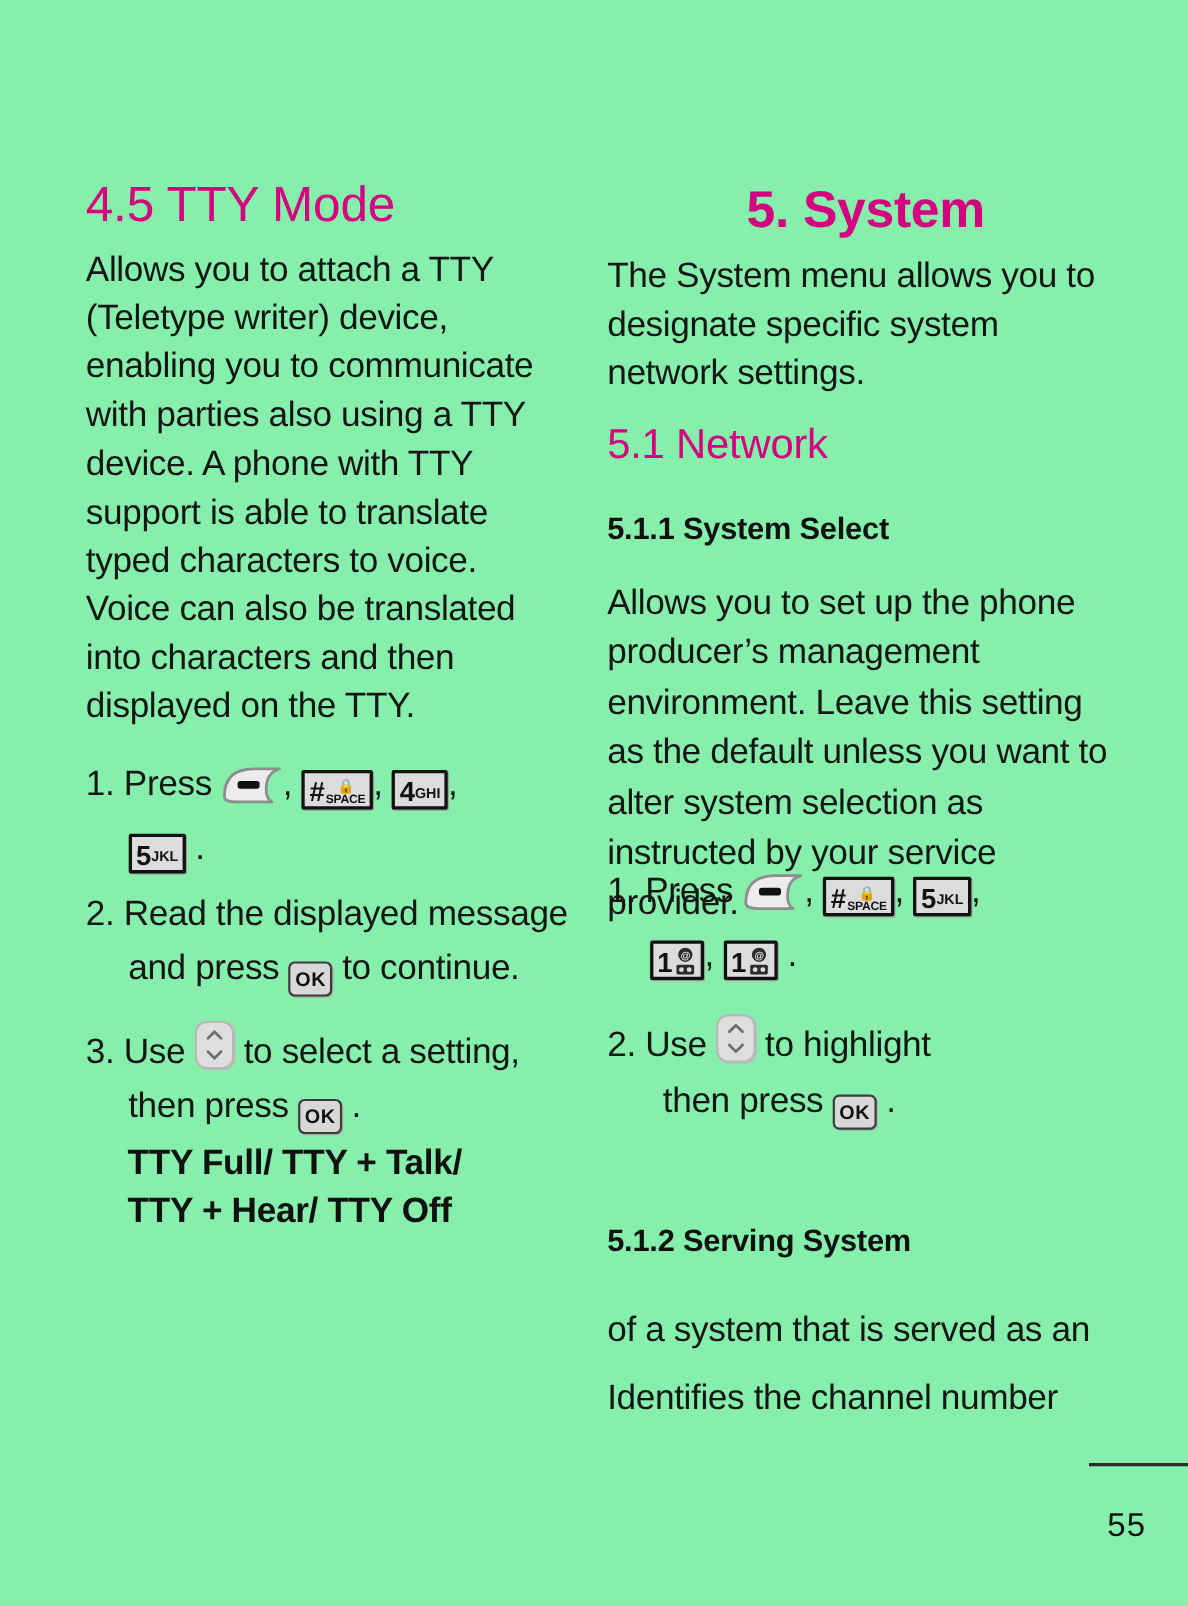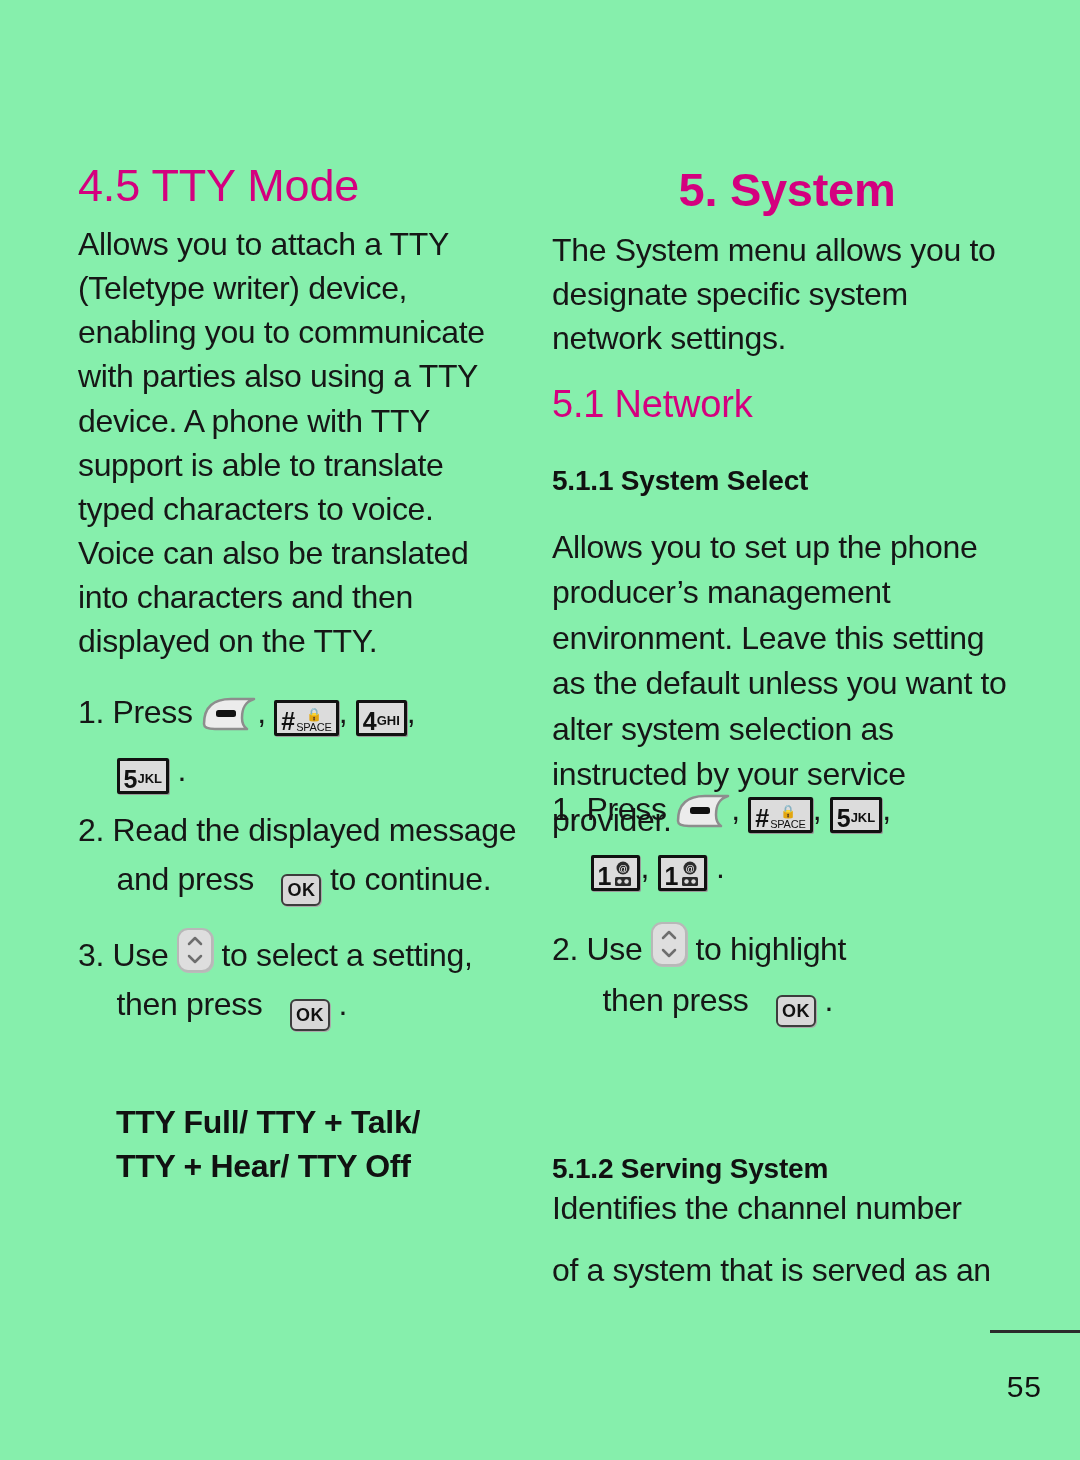"SPACE" .stackcell .spc { font-weight: 400 -> 700 }
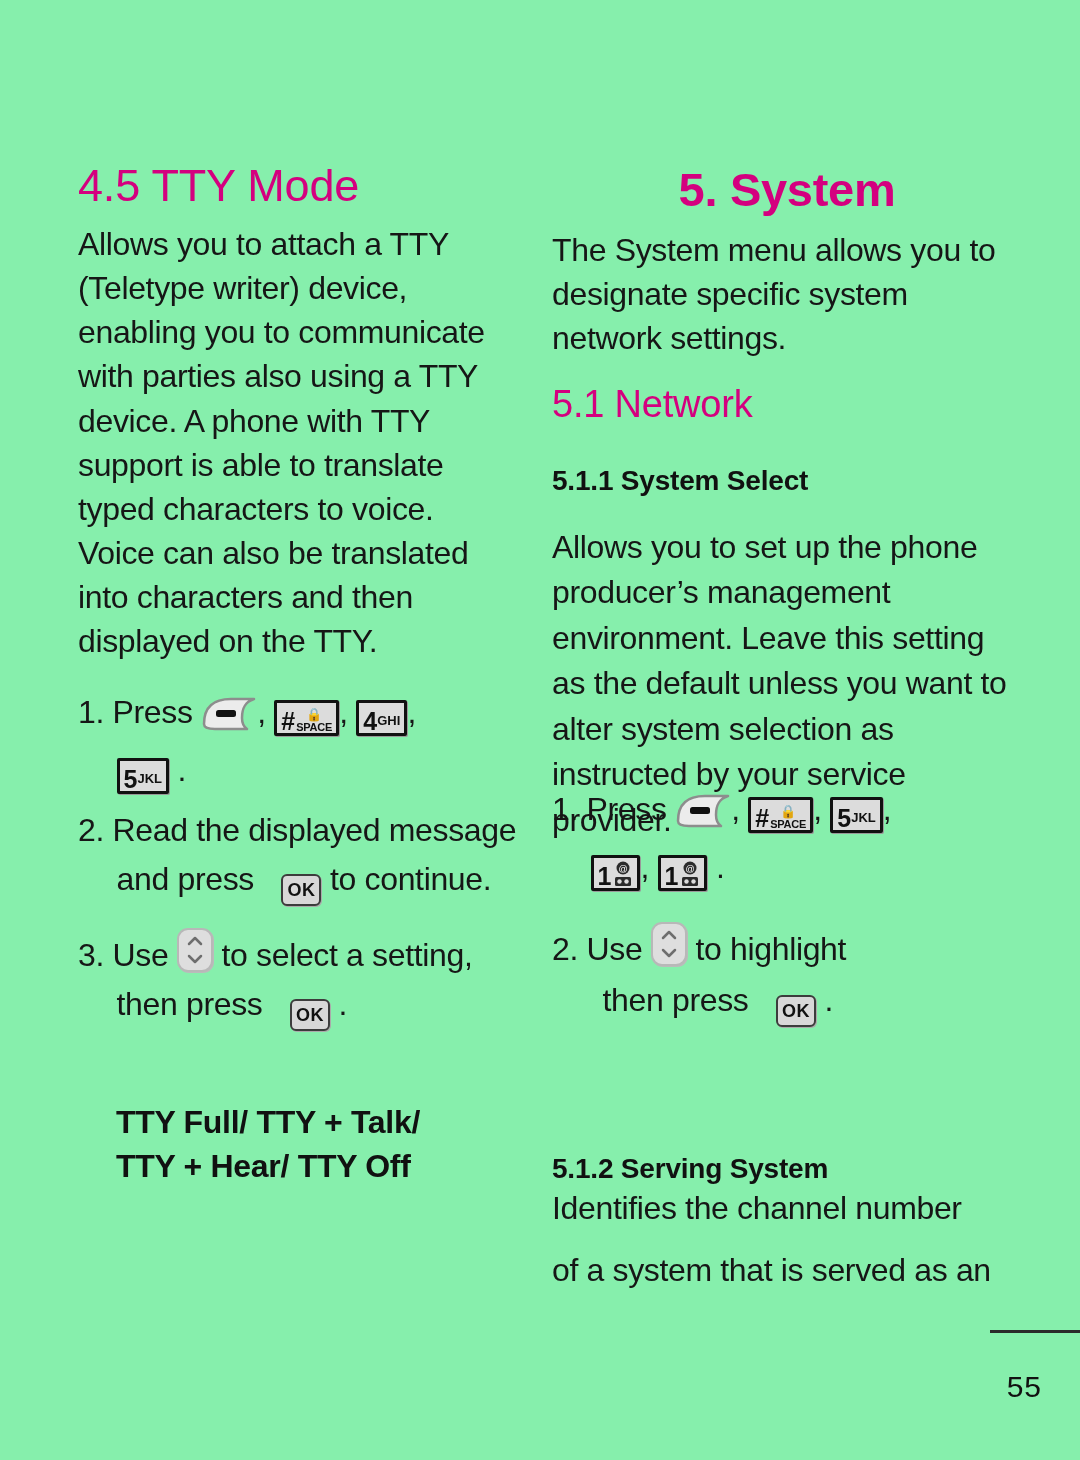"OK" .key-ok { margin-left: 19px -> none }
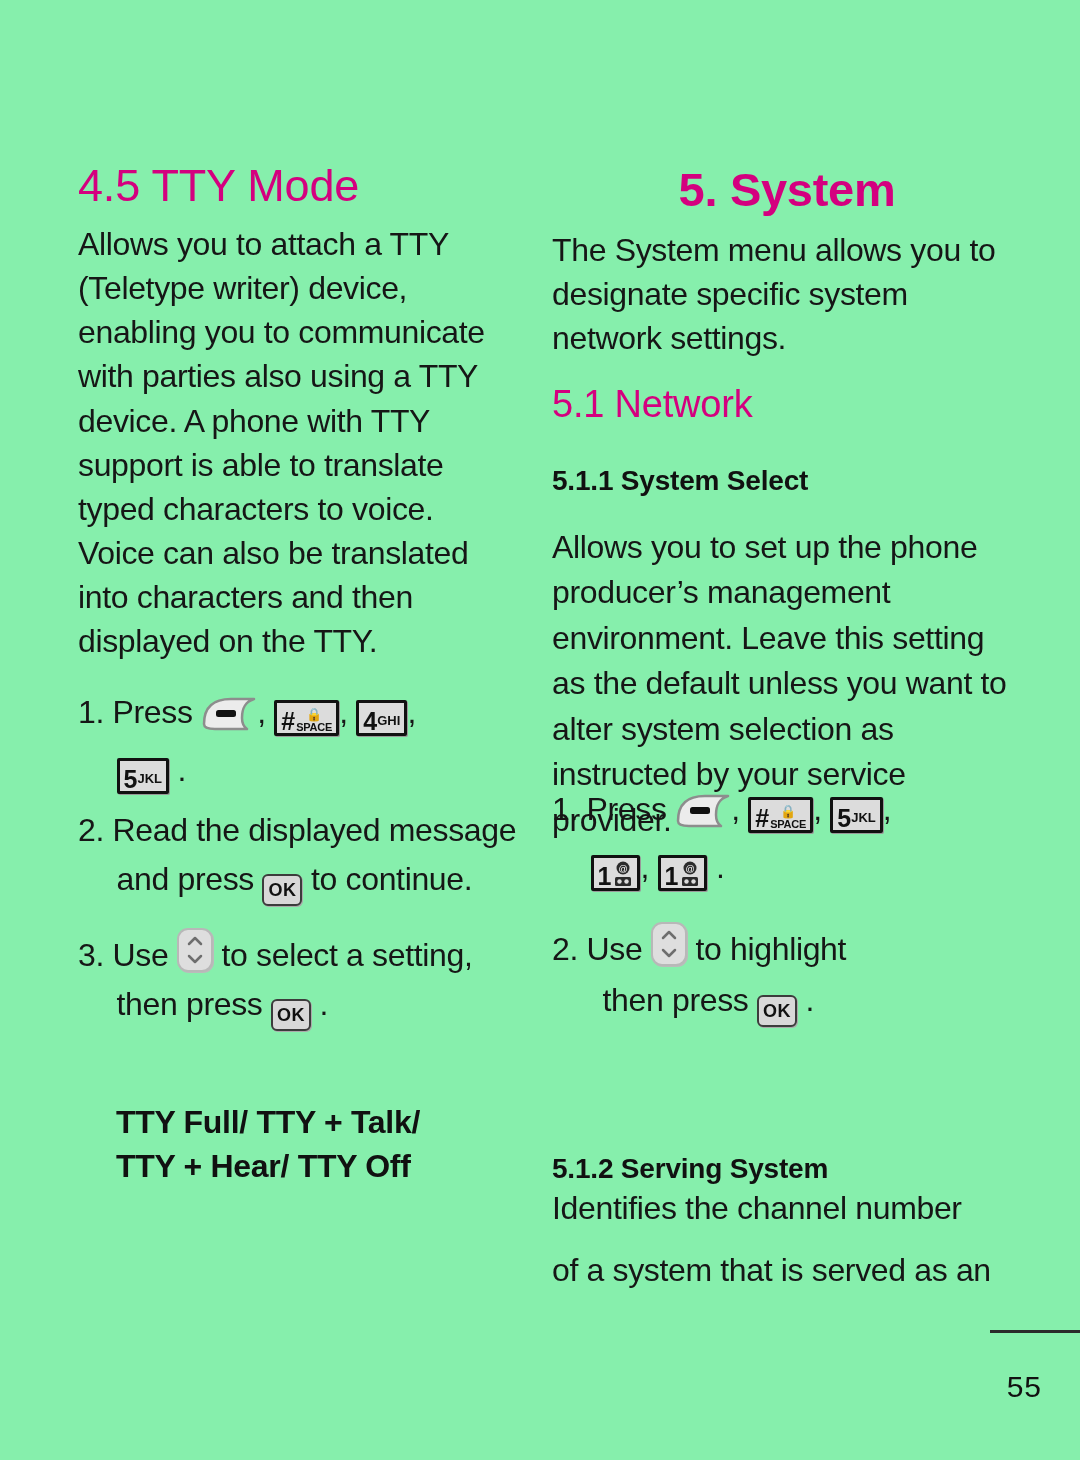"TTY Full/ TTY + Talk/" div { top: 1101px -> 1035px }
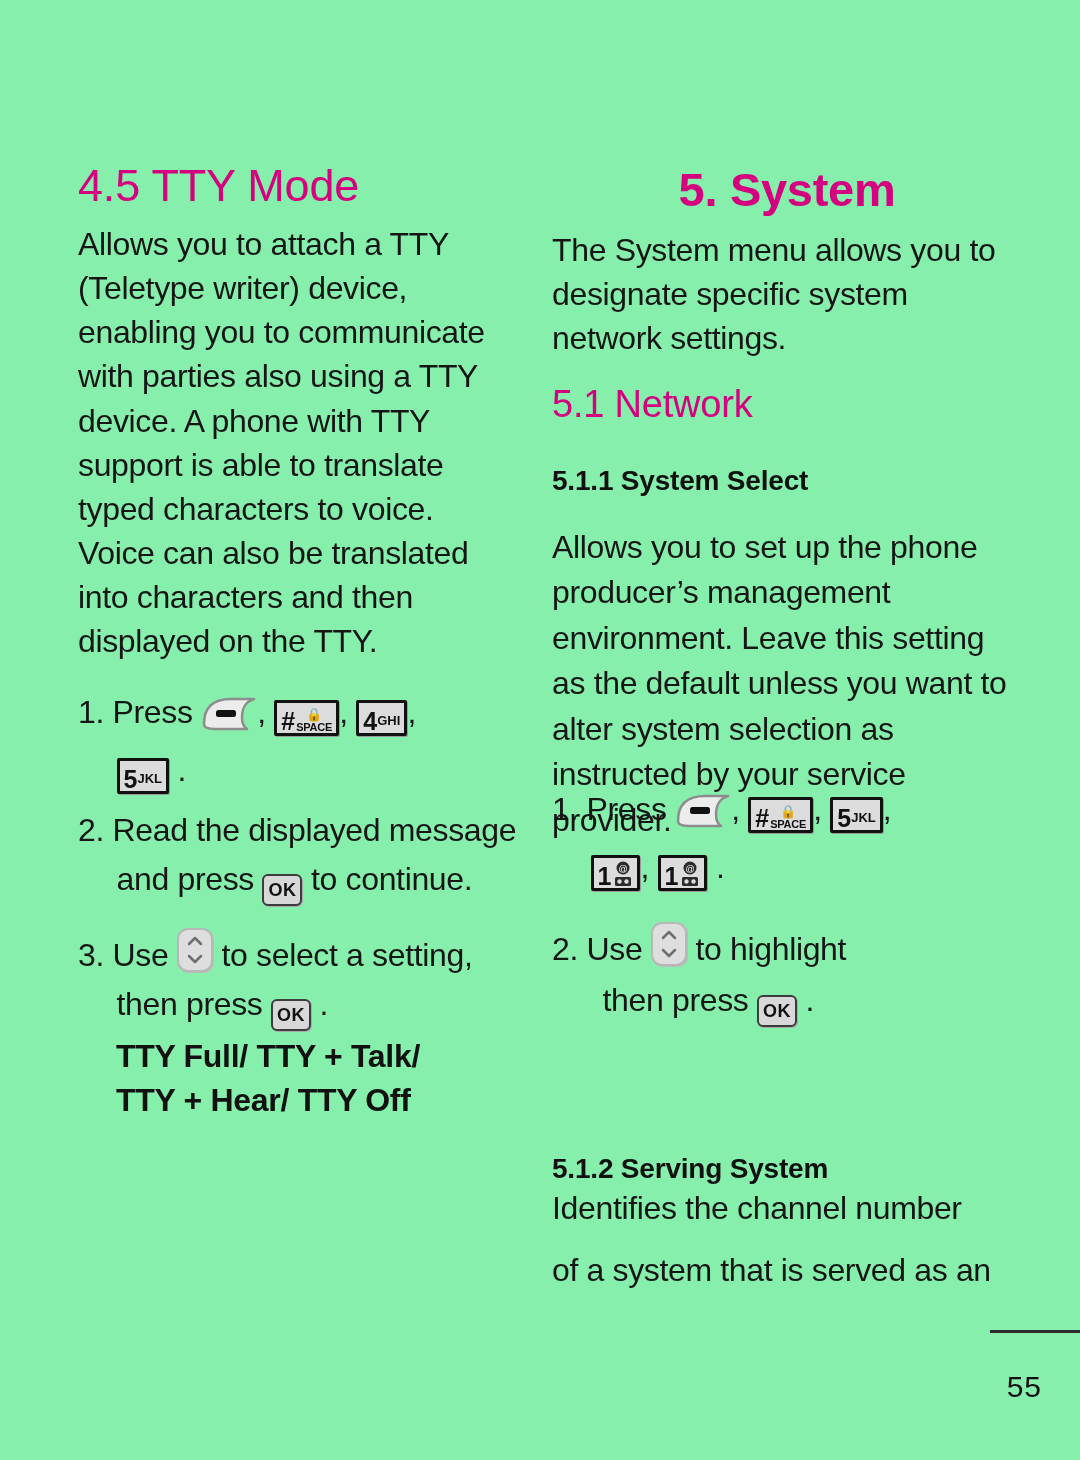"5.1.2 Serving System" div { margin-top: 41px -> none }
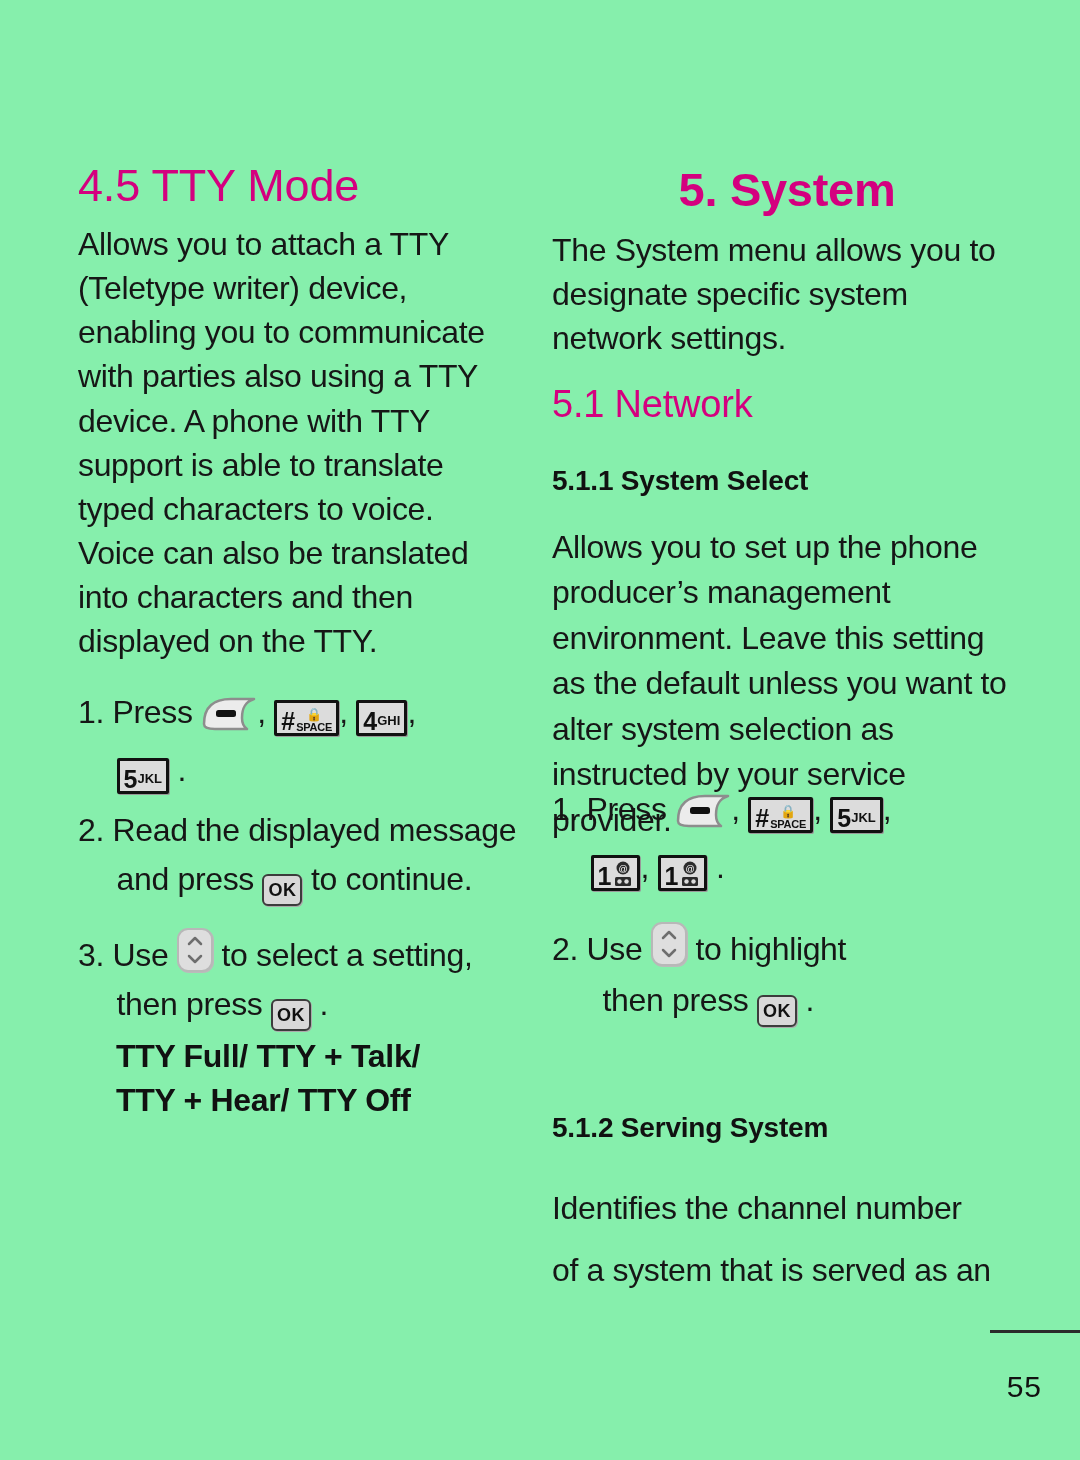"Identifies the channel number" p.body { order: before "of a system that is" -> after "of a system that is" }
